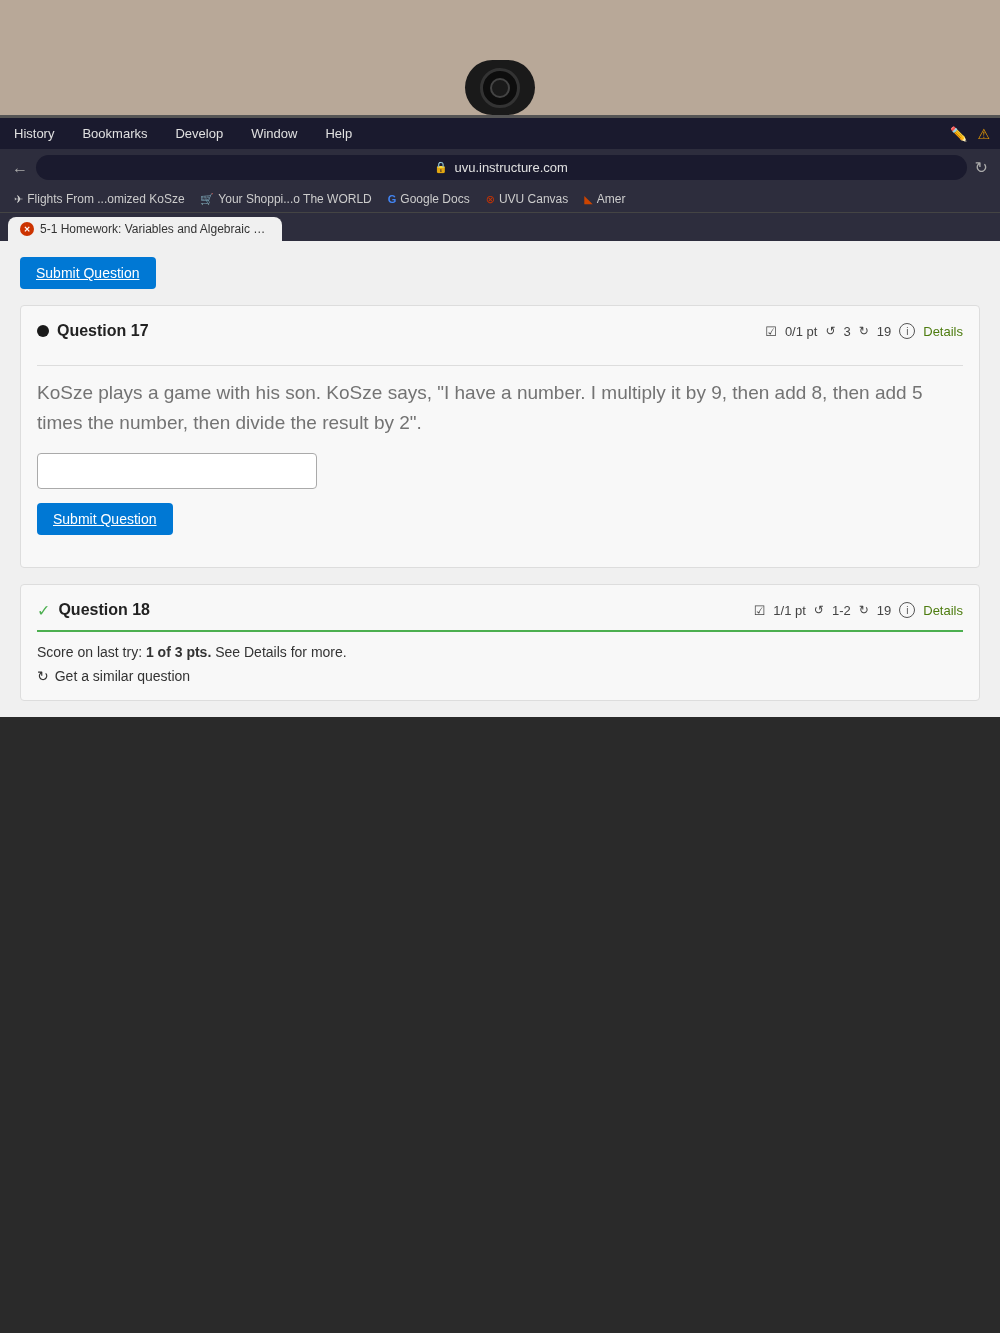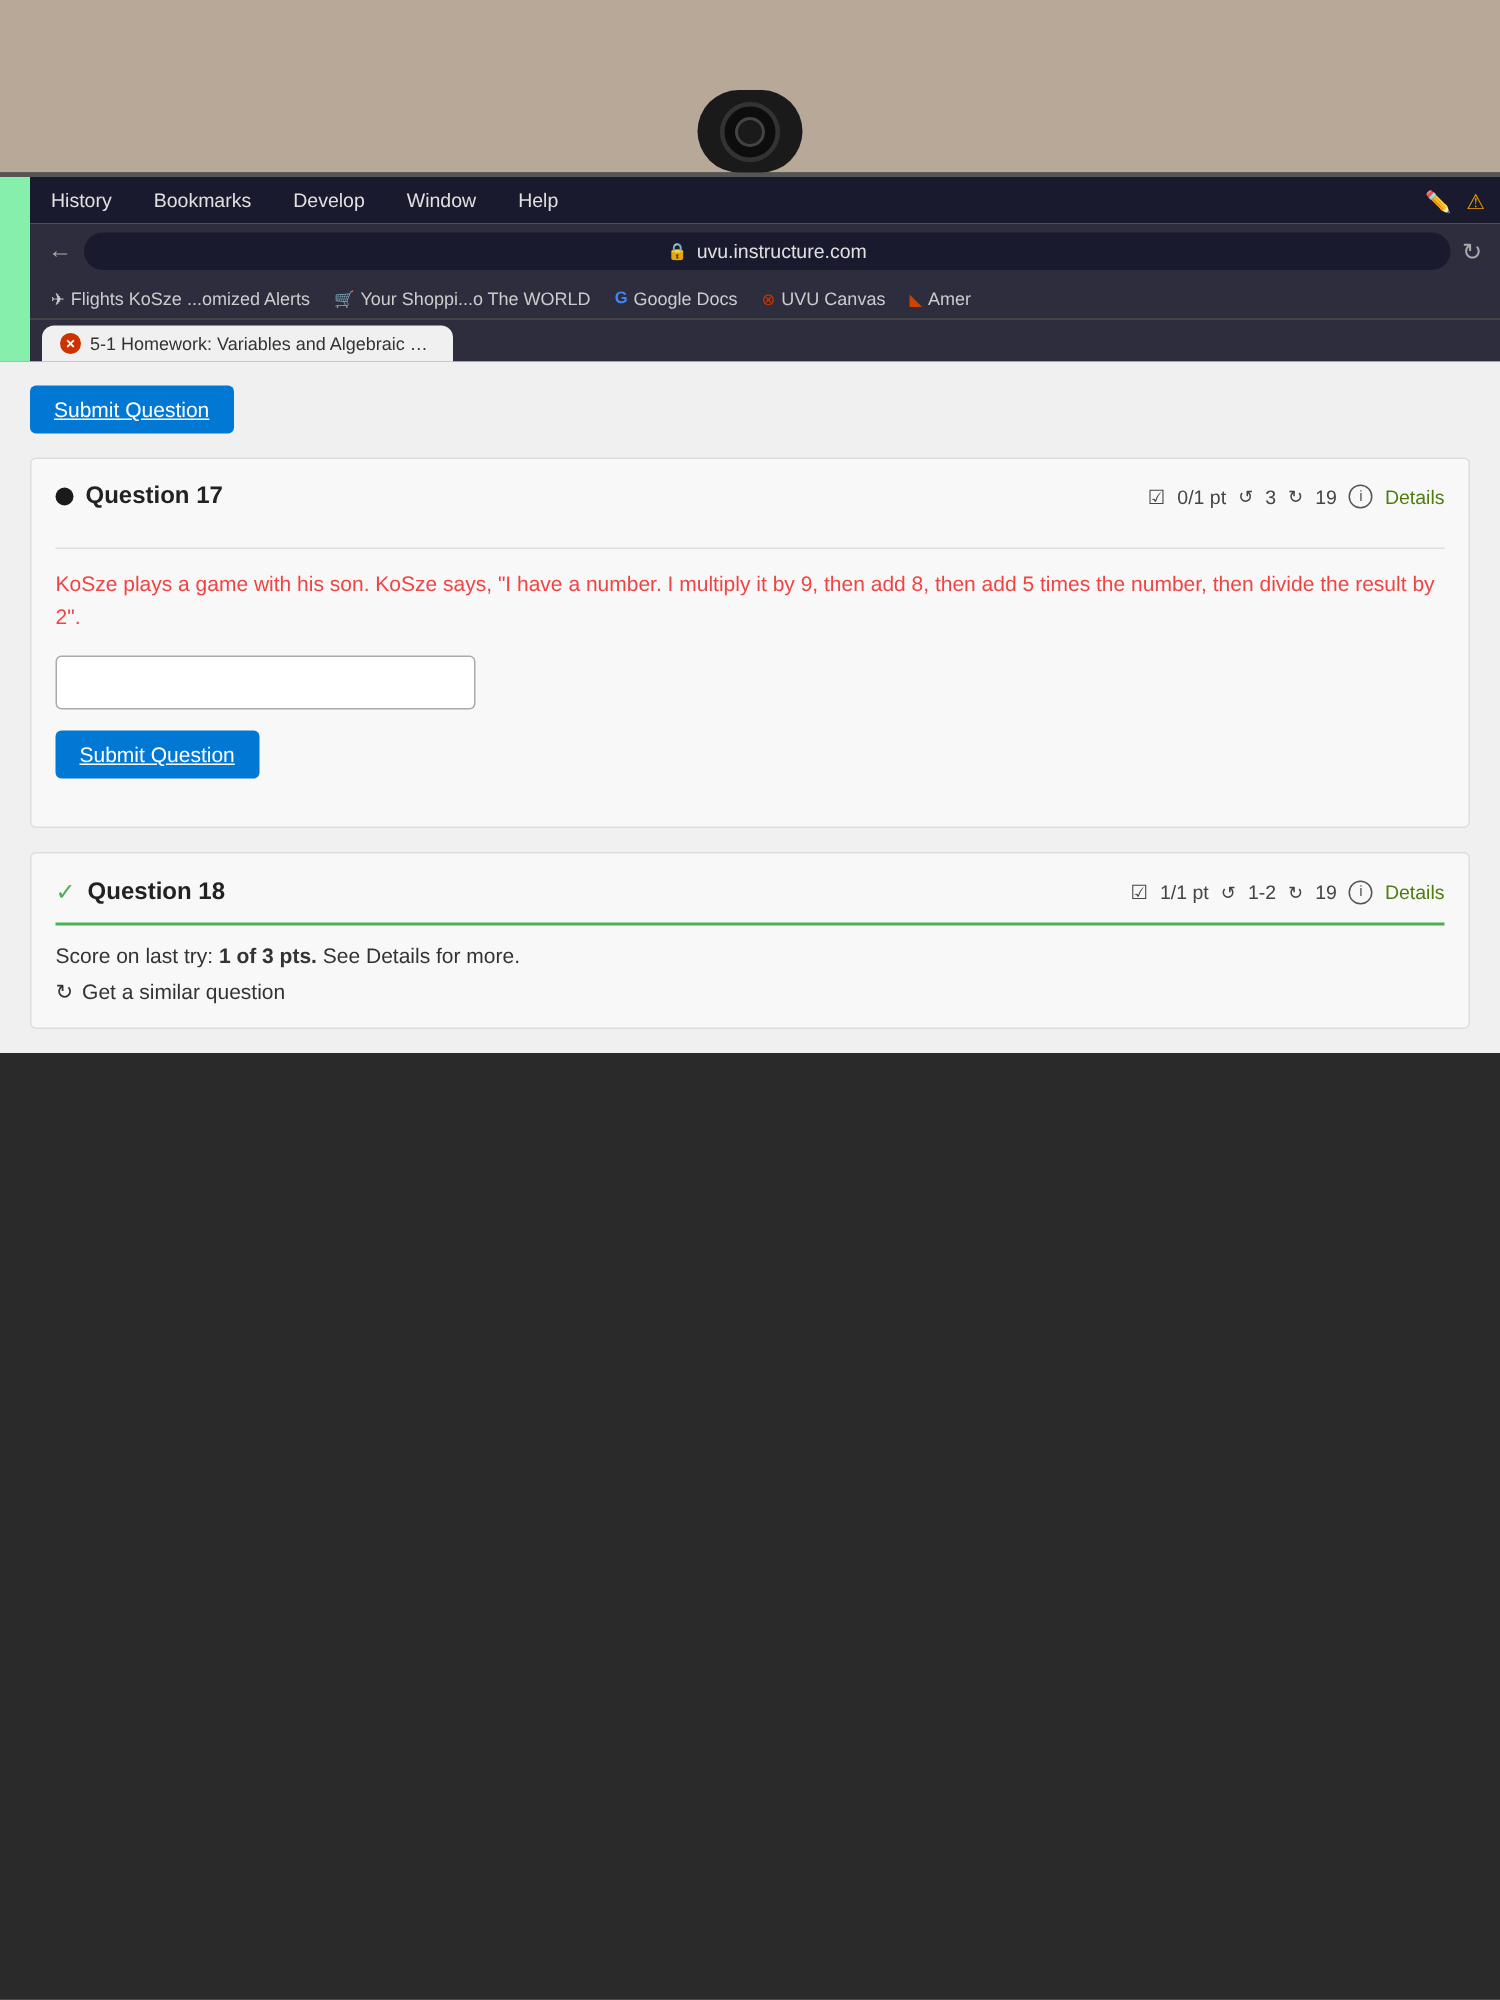"History" .browser-chrome { background: #86efac -> #4d7c0f; padding-left: 20px -> none }
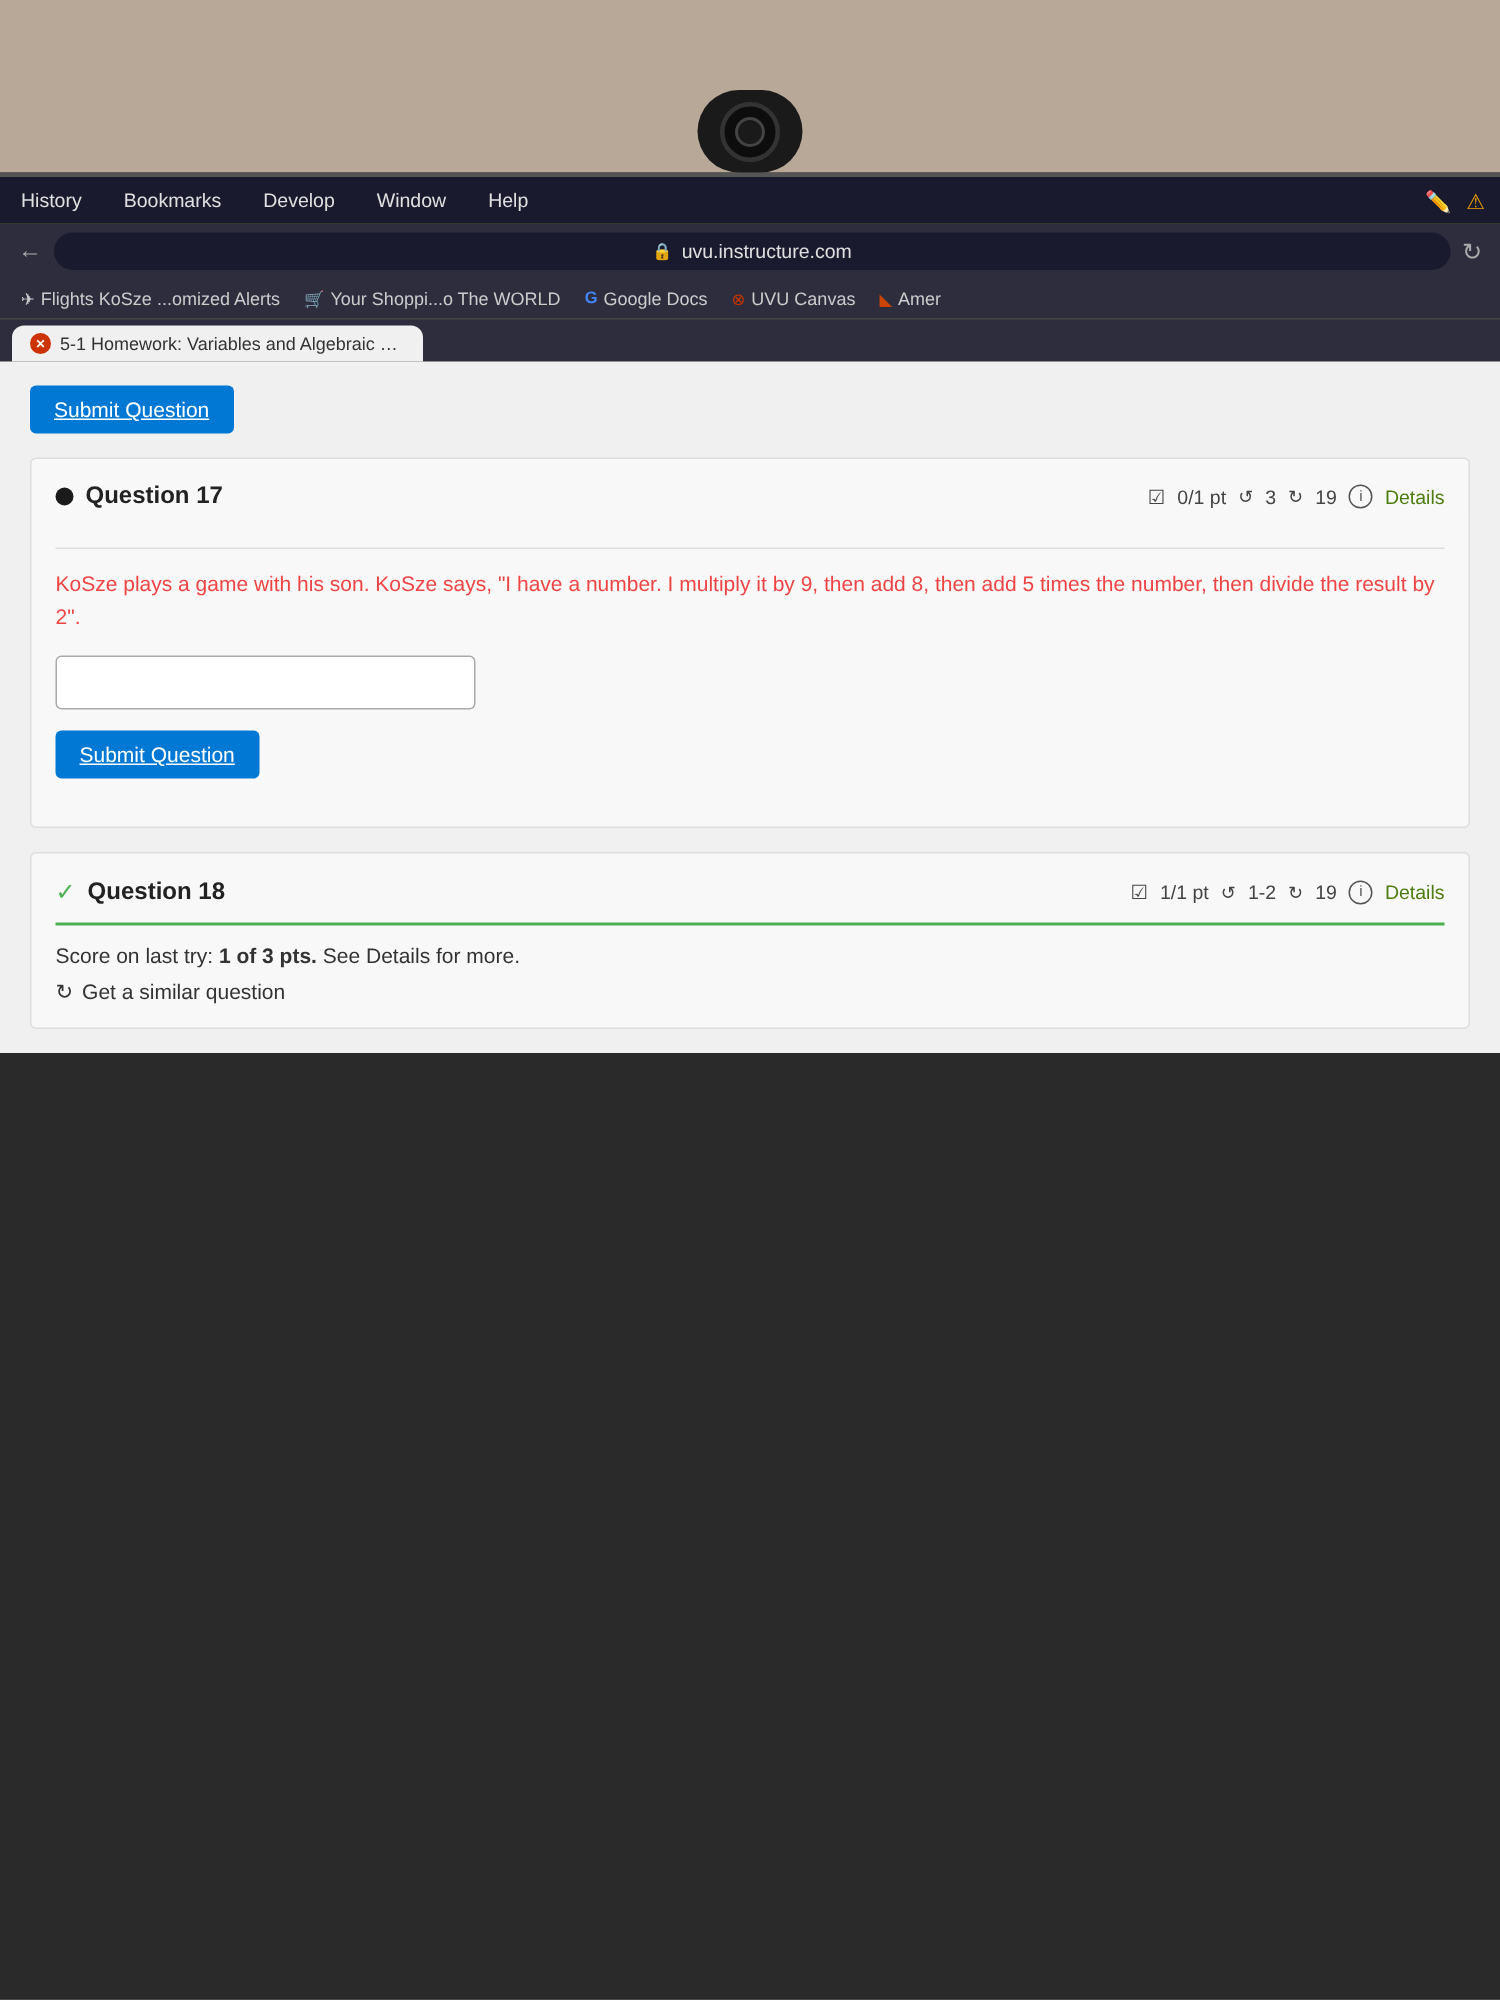"Flights KoSze ...omized Alerts" span { text: KoSze ...omized Alerts -> From ...omized KoSze }
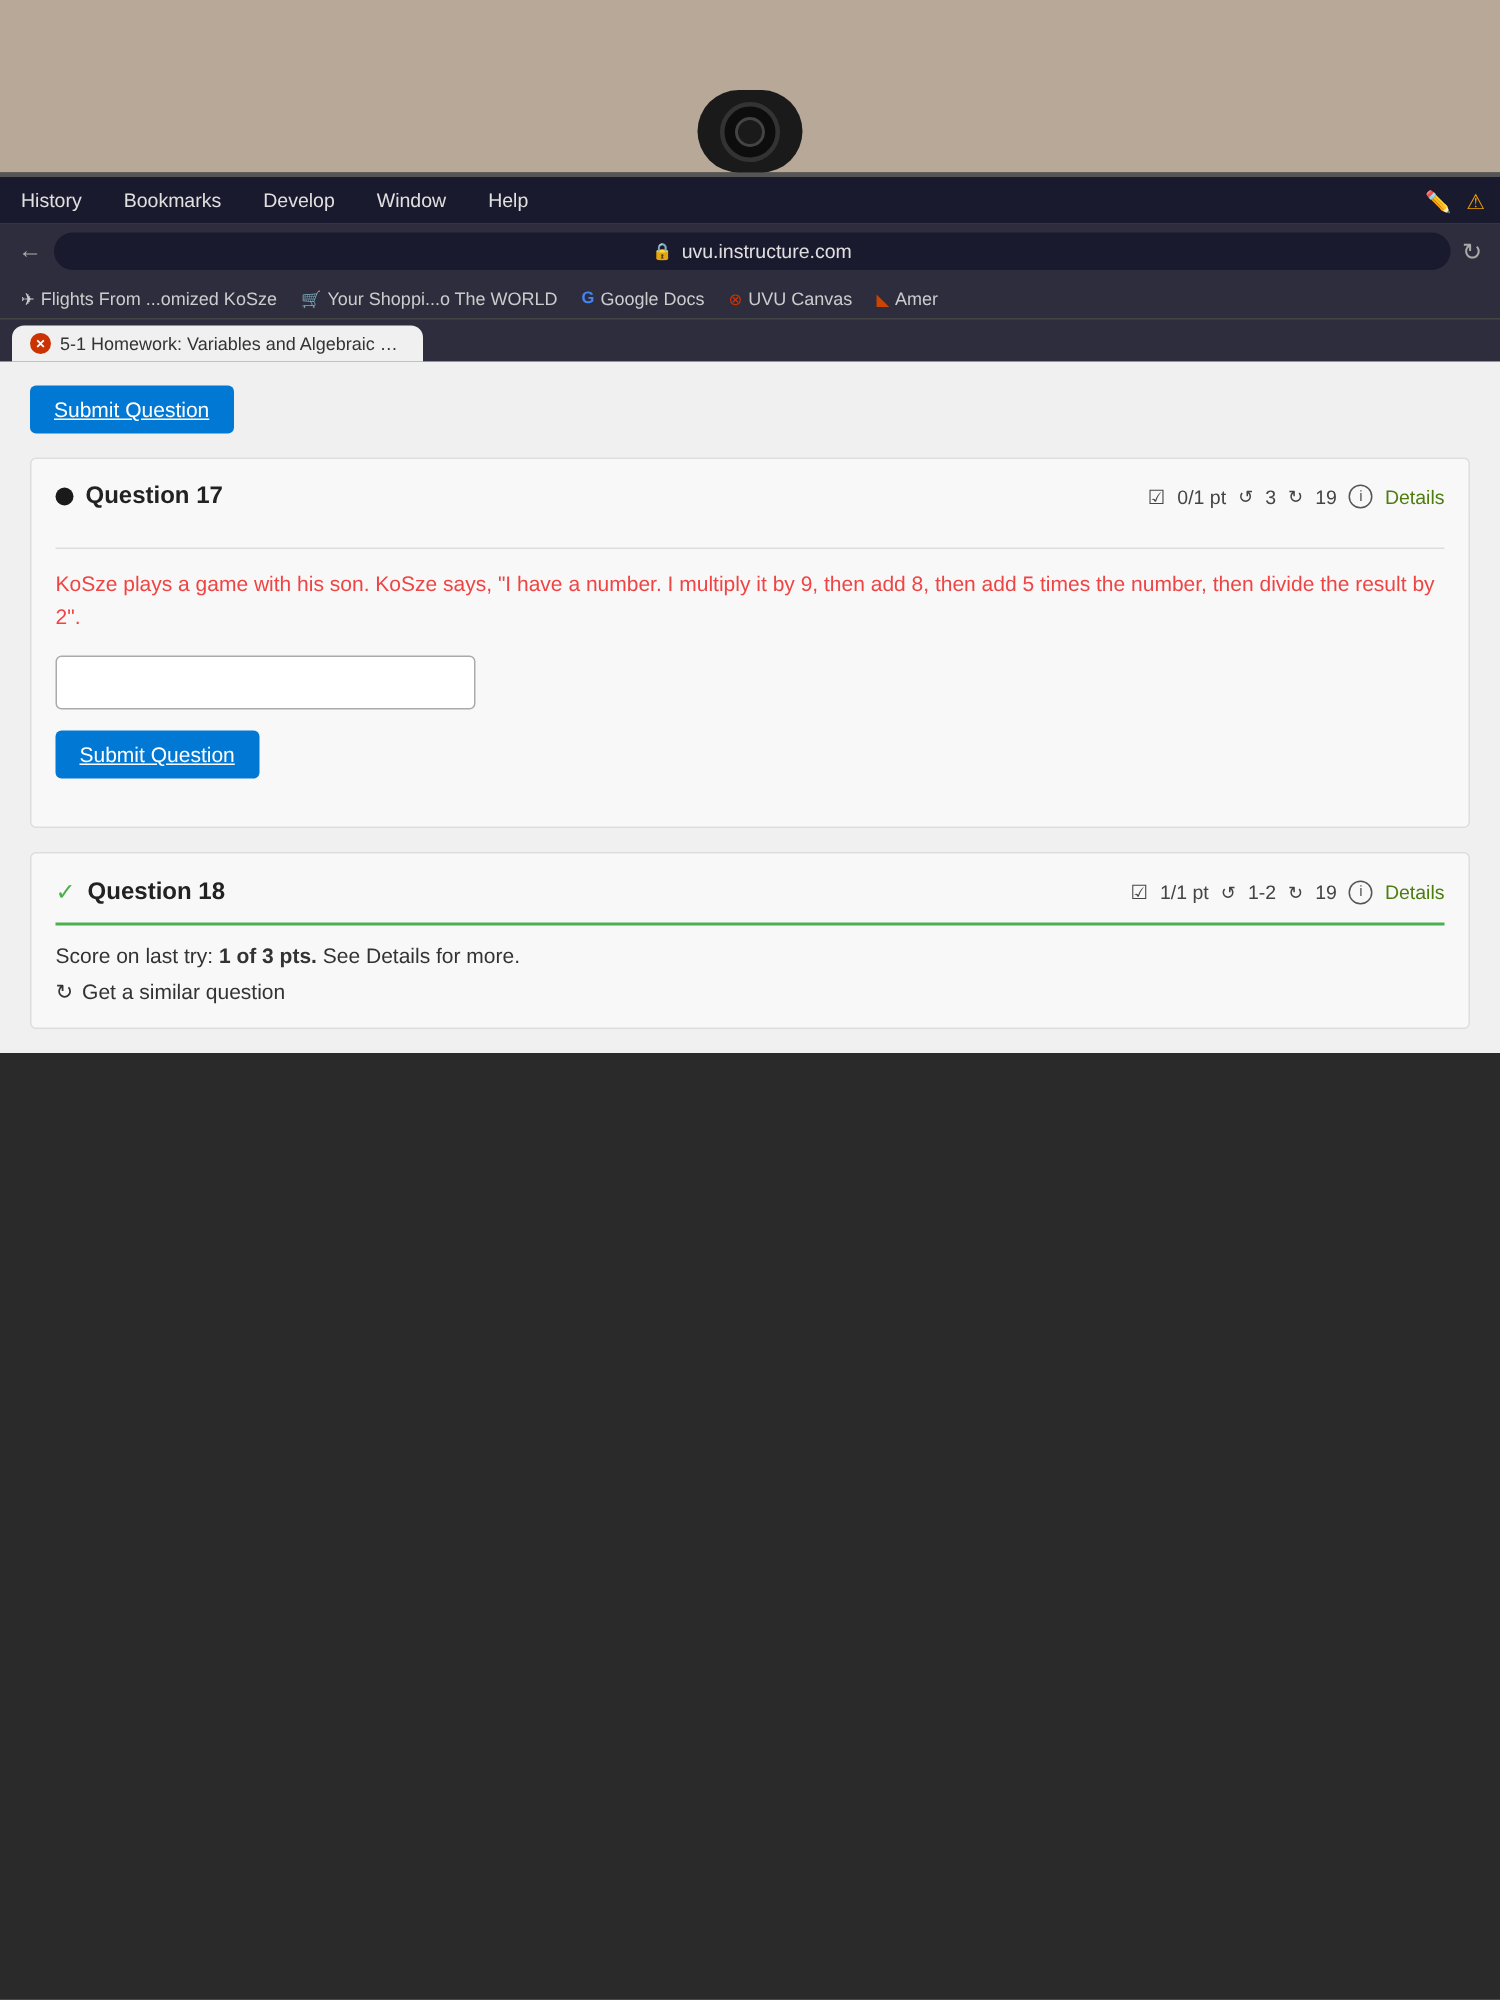"KoSze plays a game with" .question-body { color: #ef4444 -> #737373; font-size: 14px -> 19px }
